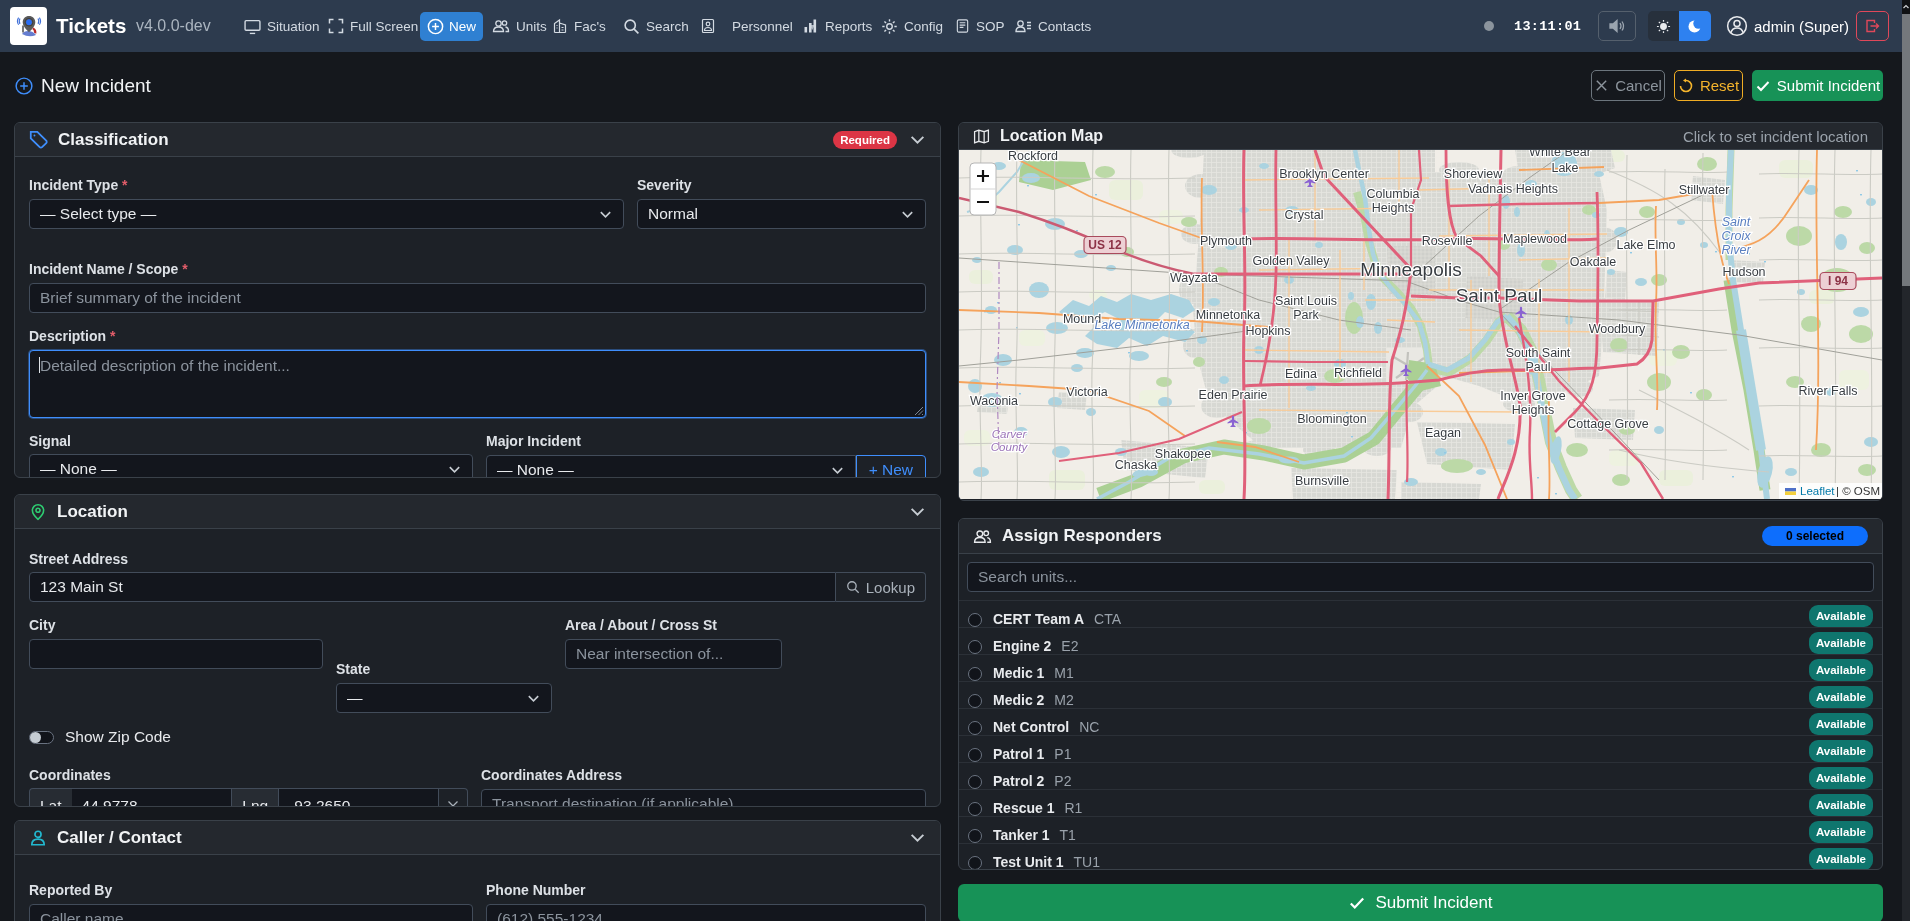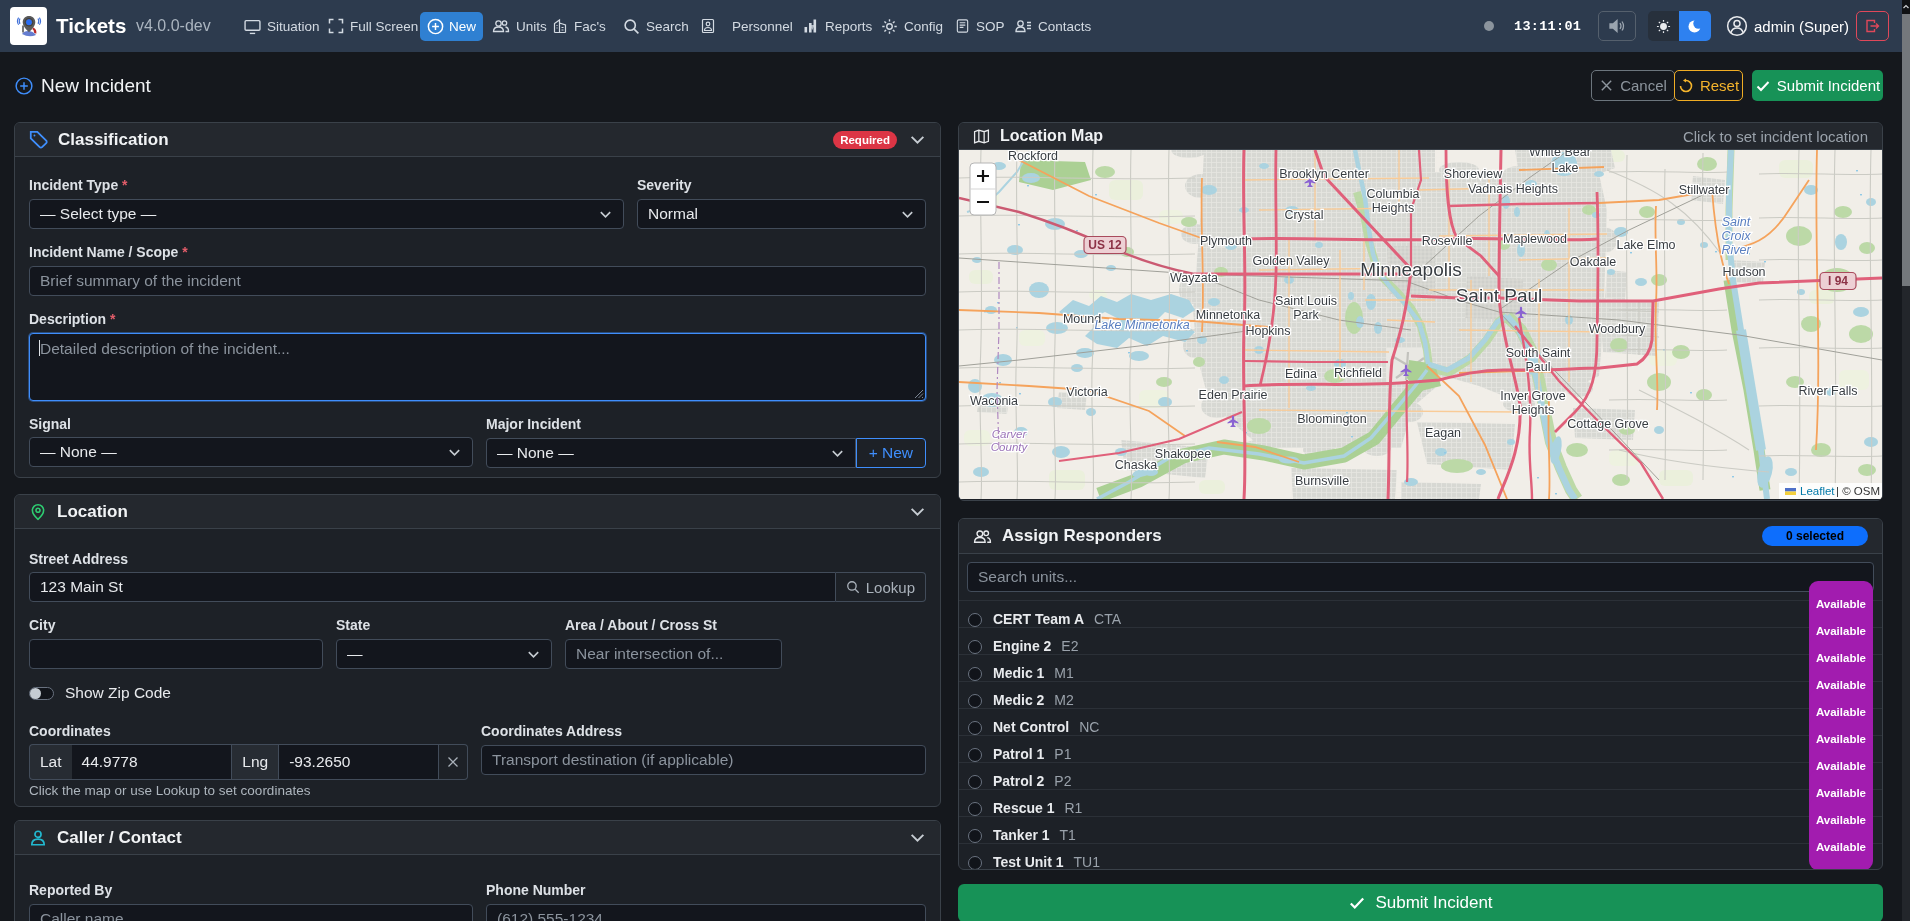"Cancel" .btn-cancel { width: 84px -> 74px }
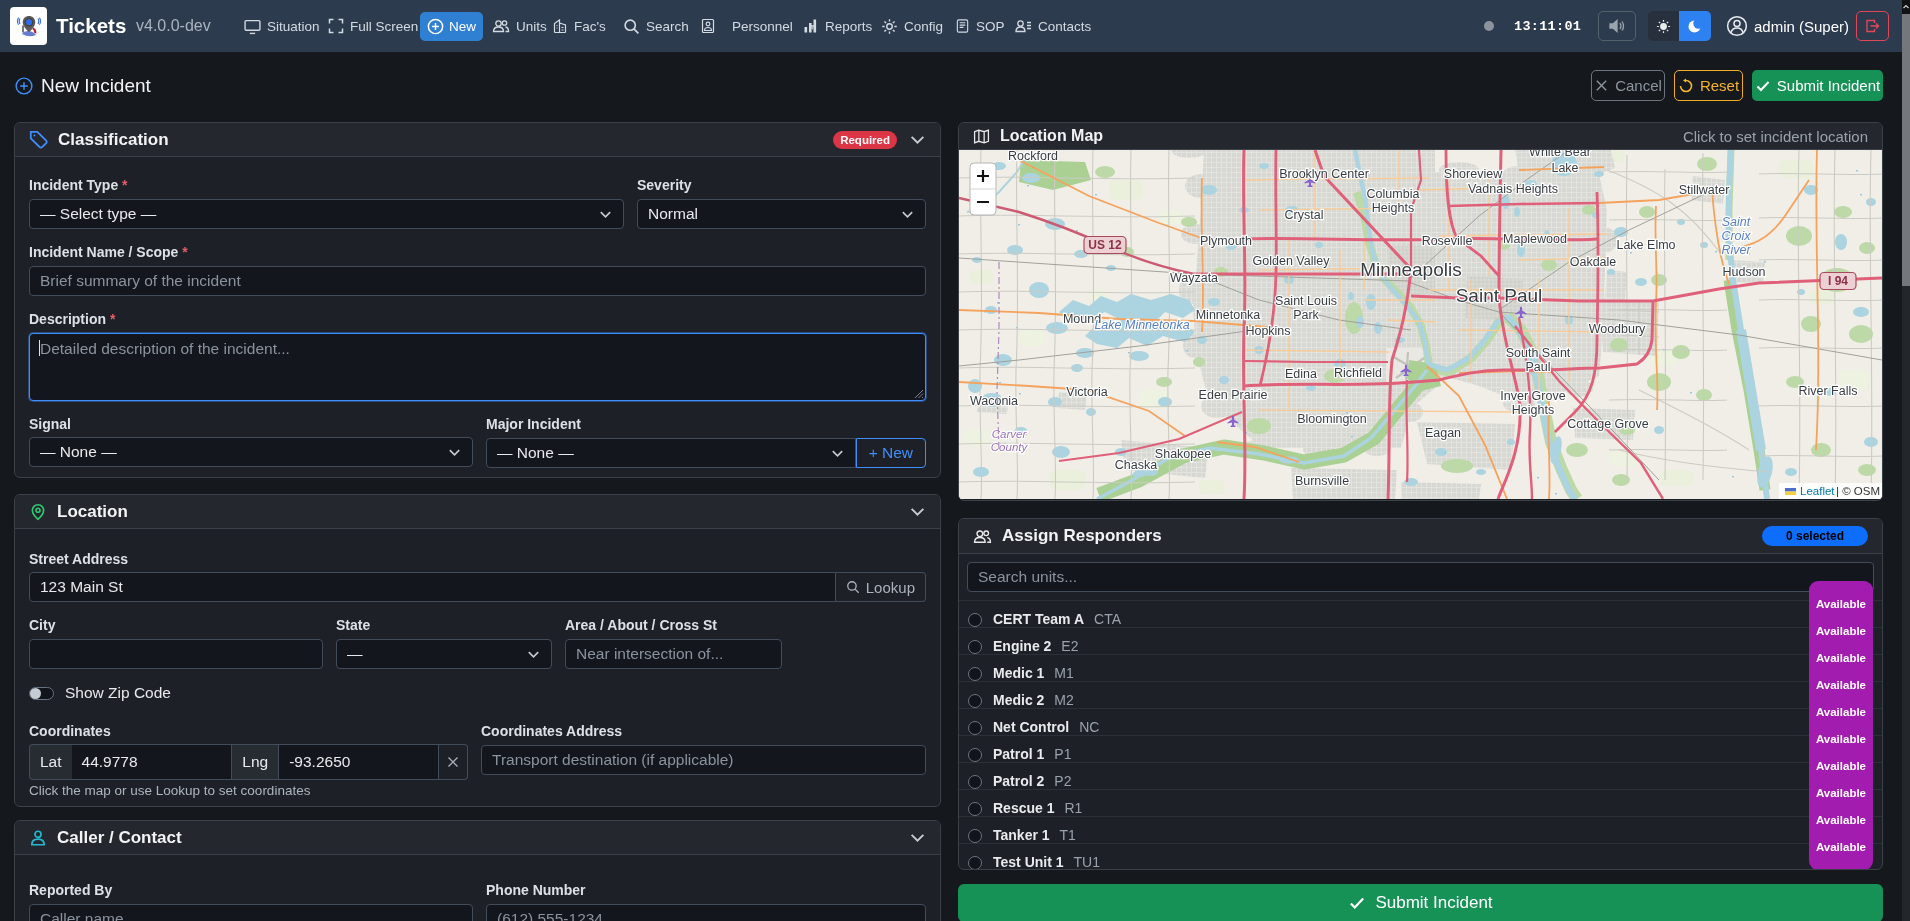"Incident Name / Scope *" div { margin-top: 15px -> 32px }
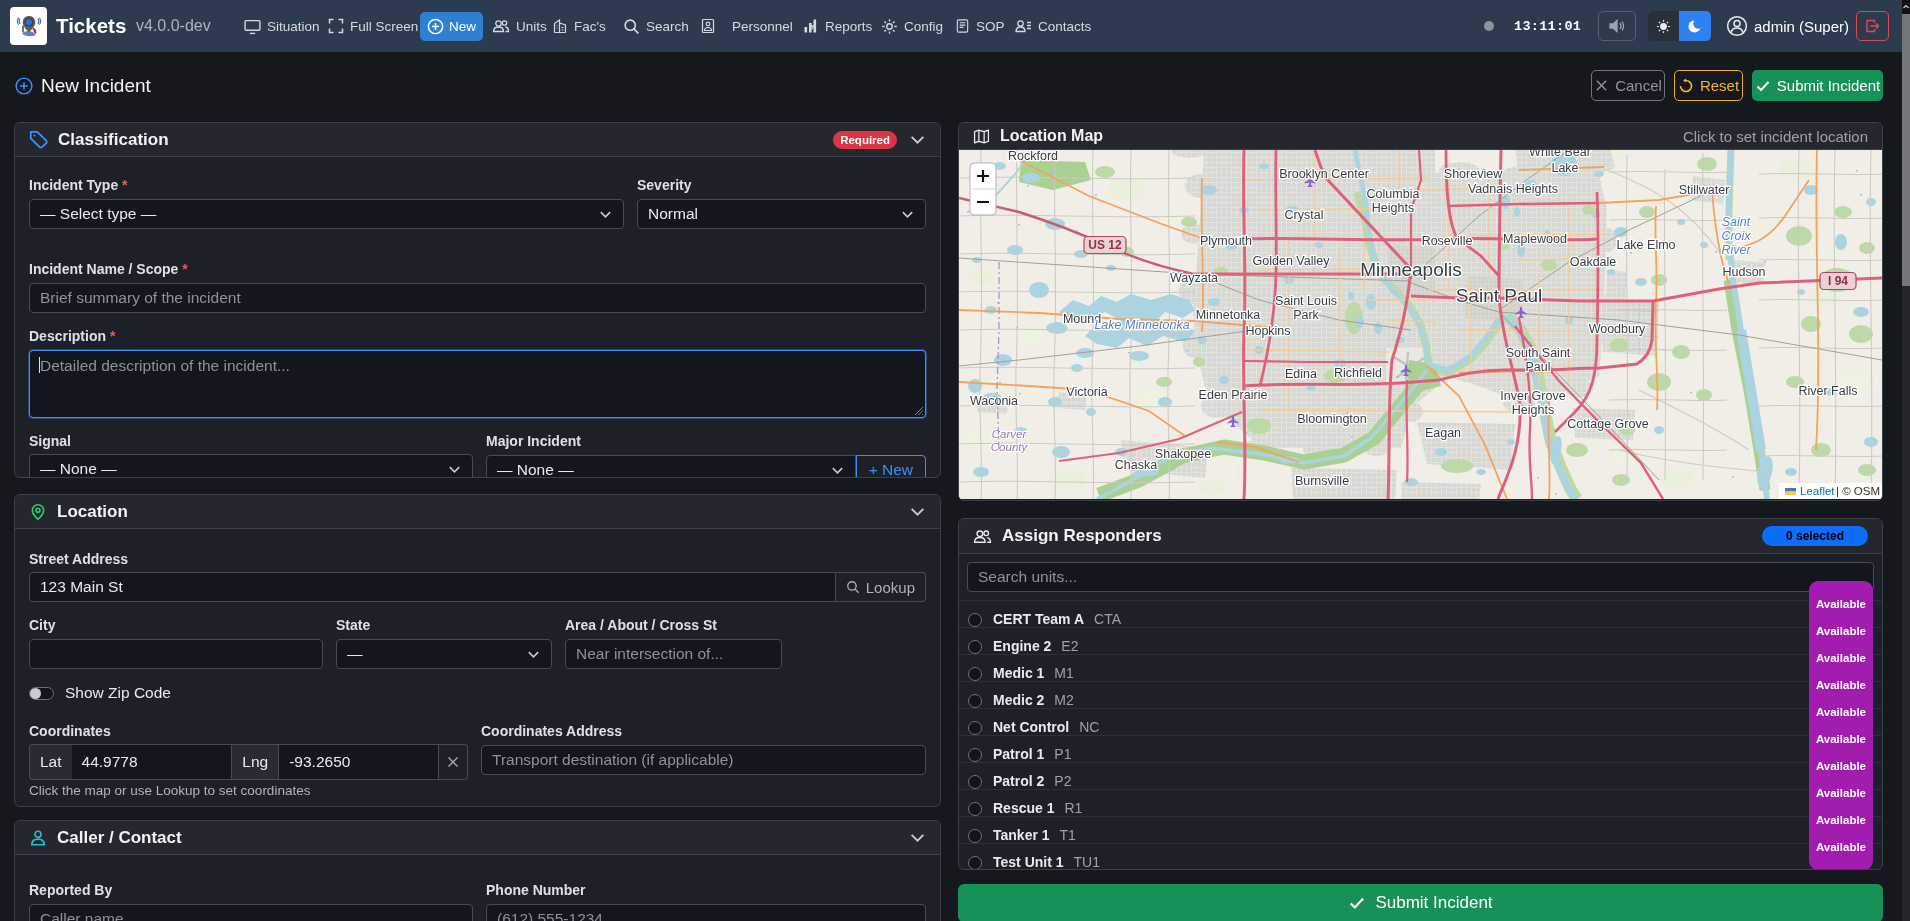"Available" .unit .avail { background: #a21caf -> #0f766e; padding: 17px 7px -> 5px 7px }
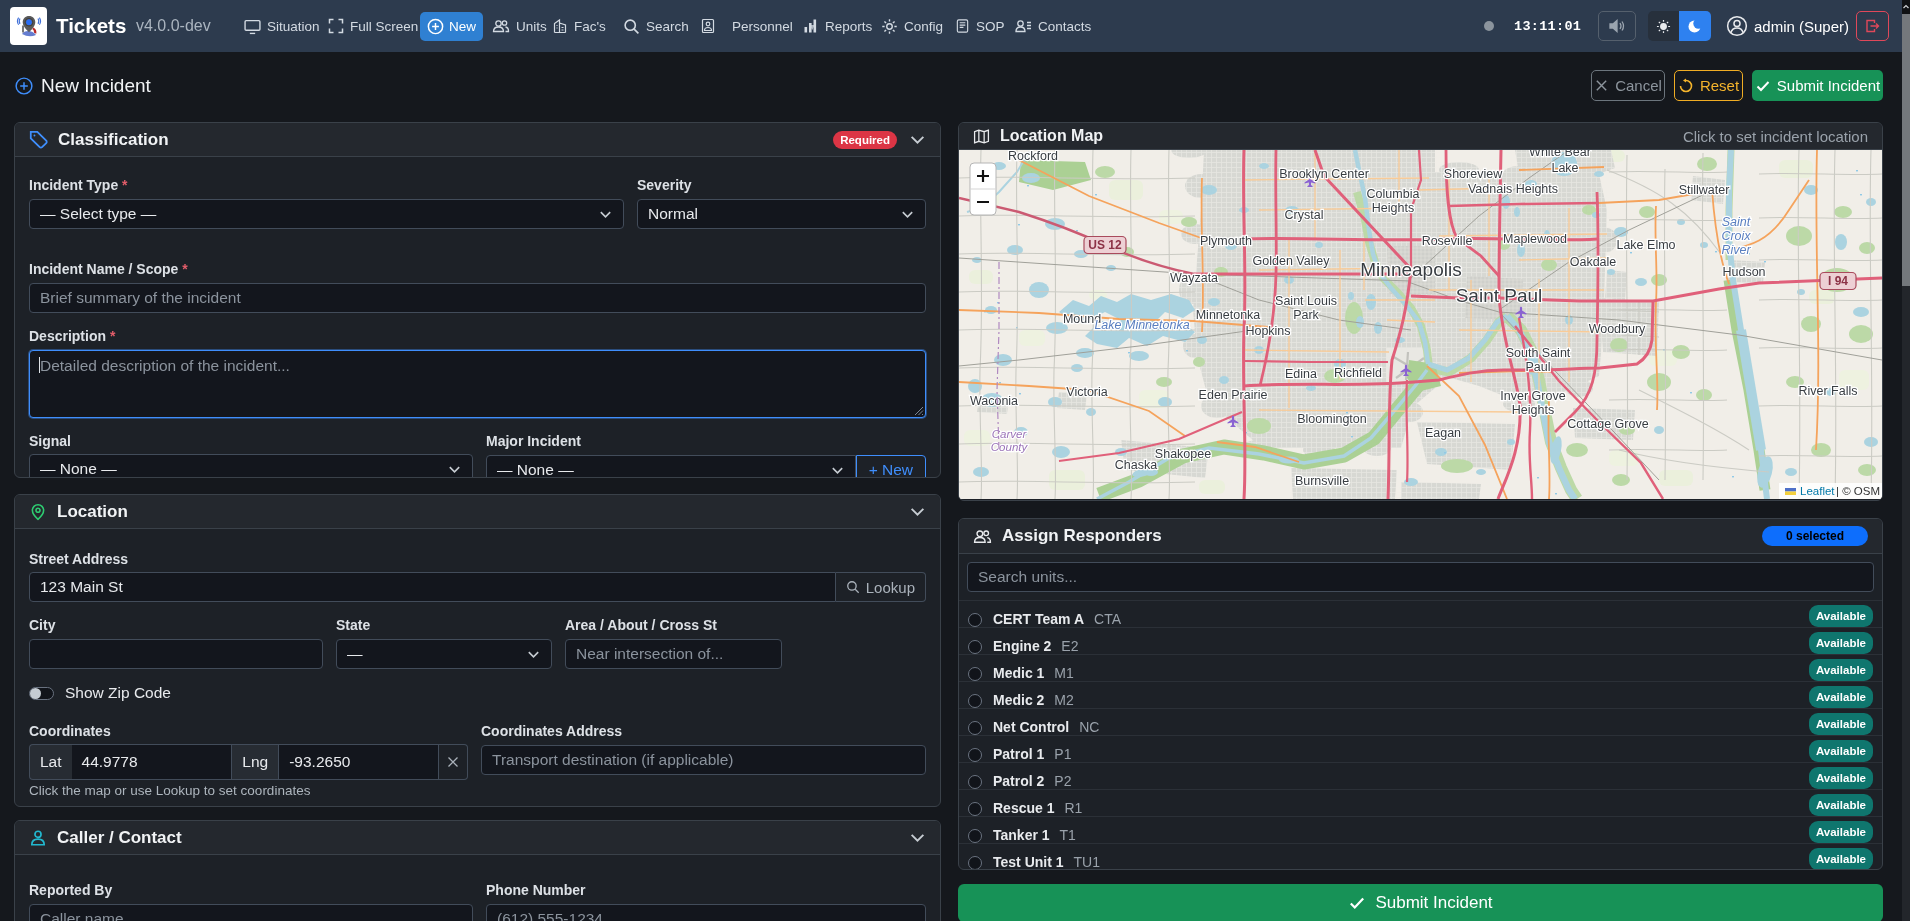"State" div { margin-top: none -> 44px }
